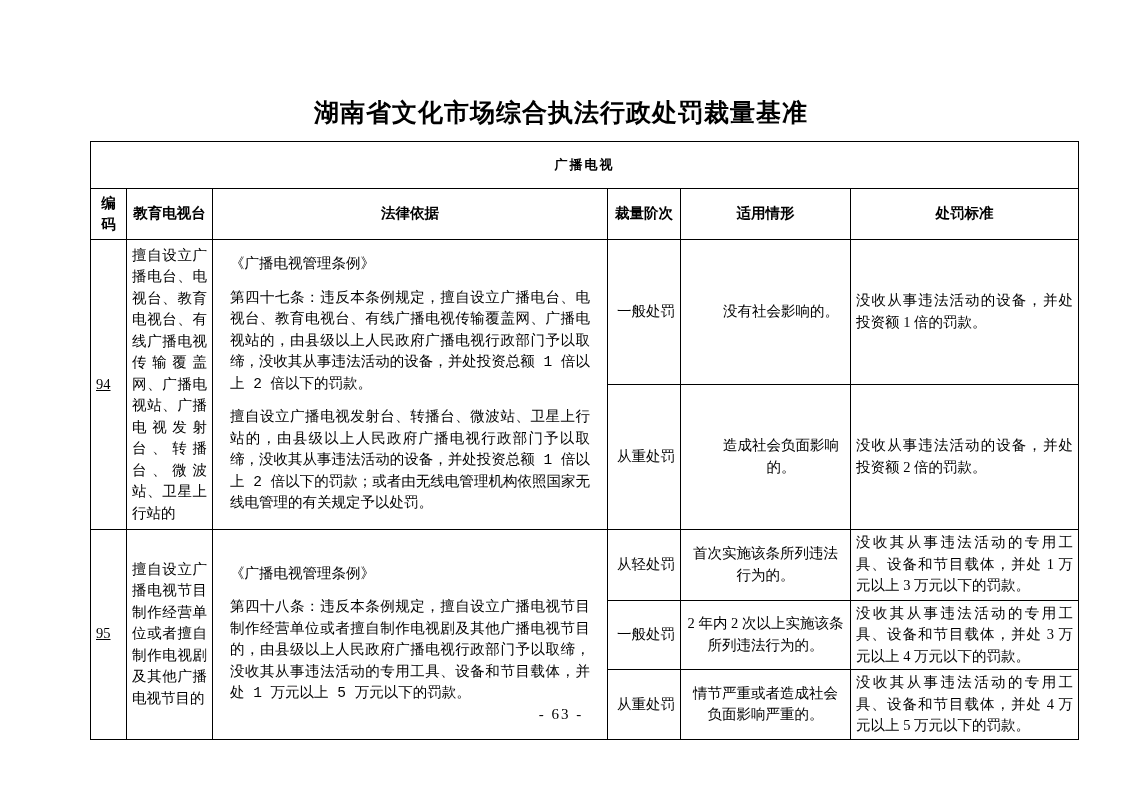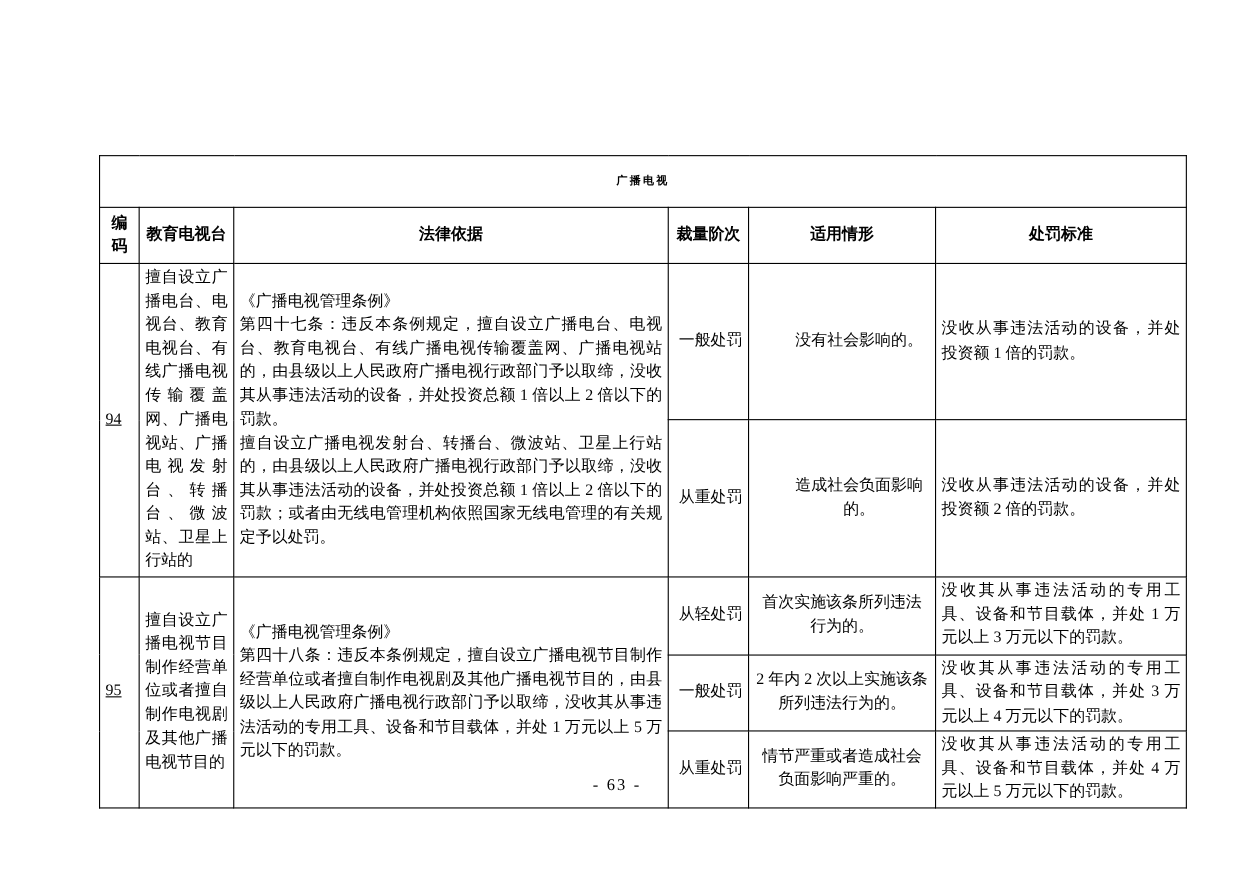"湖南省文化市场综合执法行政处罚裁量基准" h1.title { html: none -> <h1>湖南省文化市场综合执法行政处罚裁量基准</h1> }
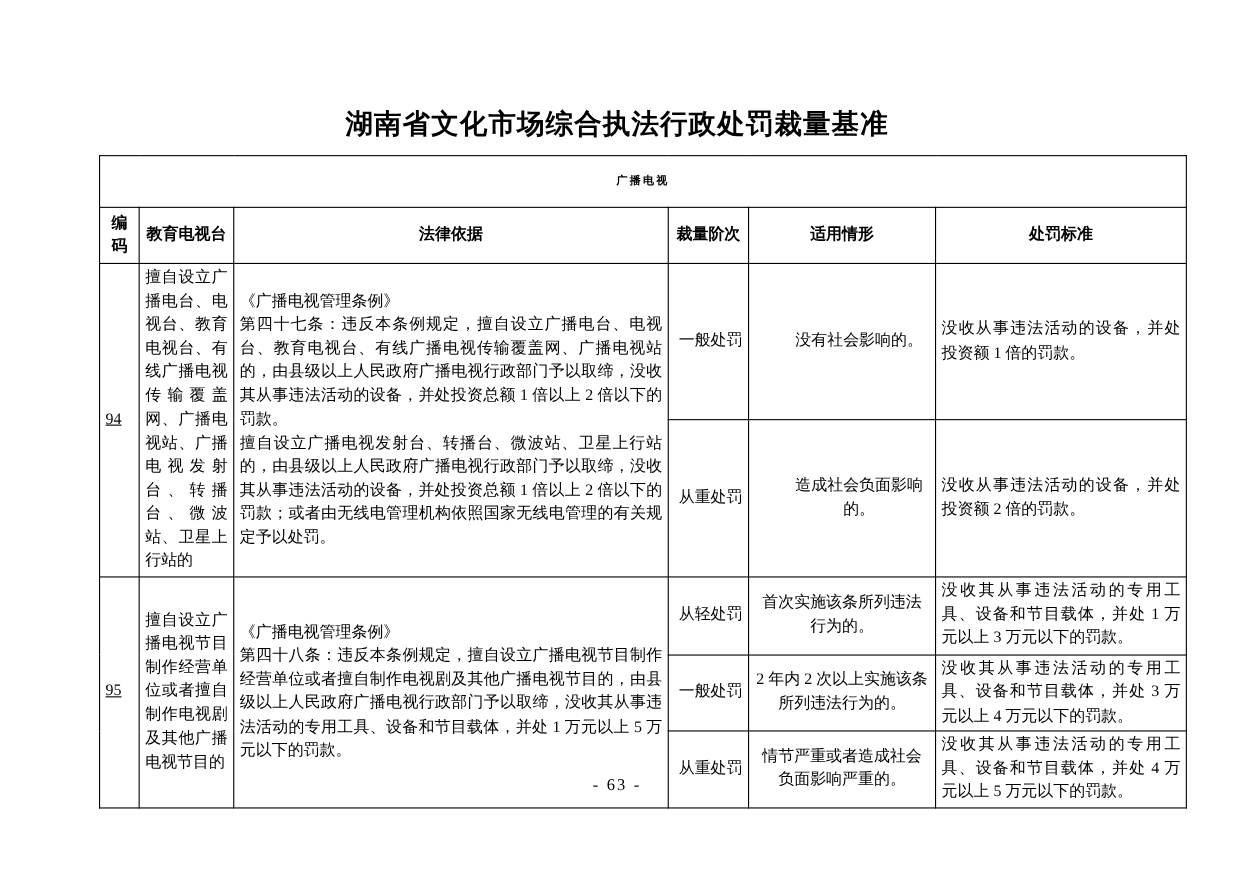"广播电视" tr.section-row td { font-size: 10px -> 13px }
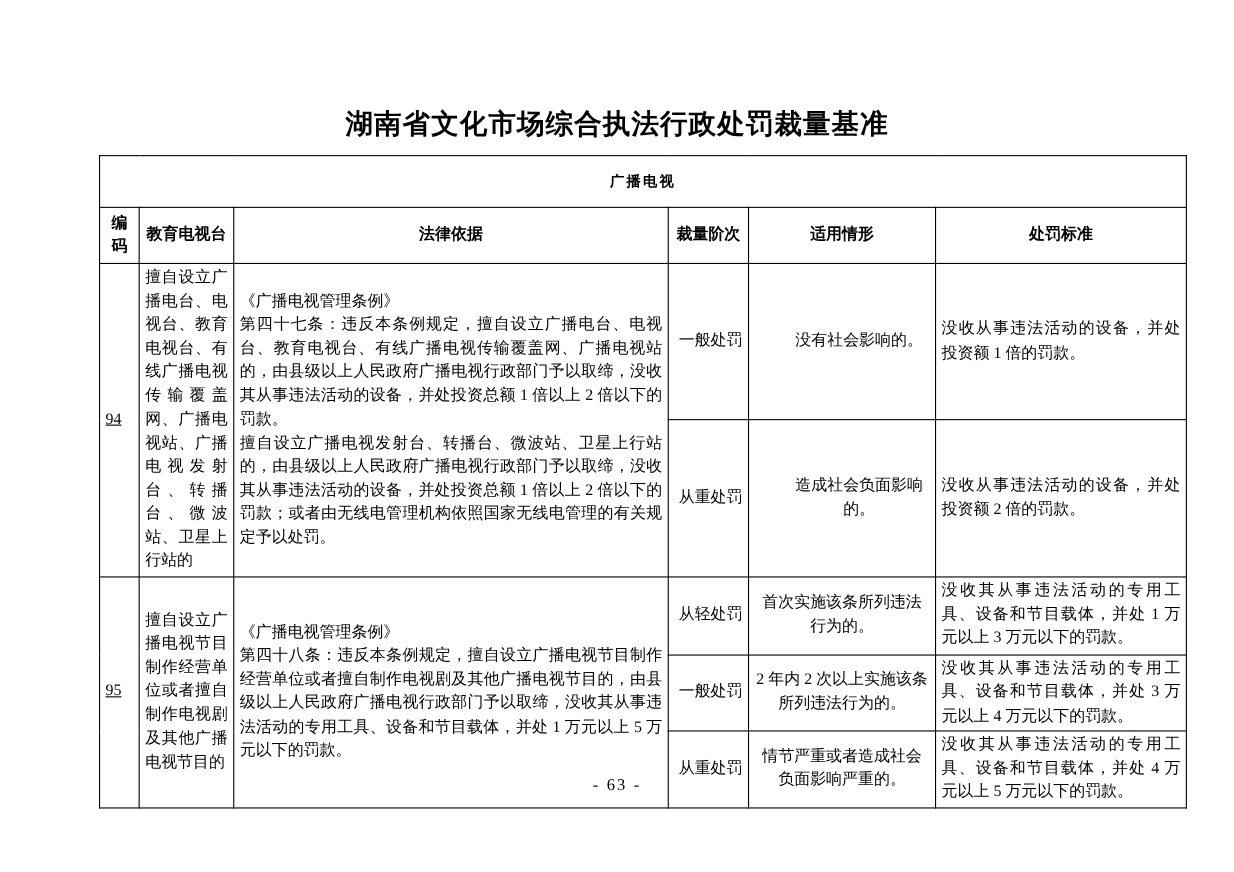"《广播电视管理条例》" td.legal p { font-family: none -> Liberation Mono, monospace; margin: 0 -> 12px }
